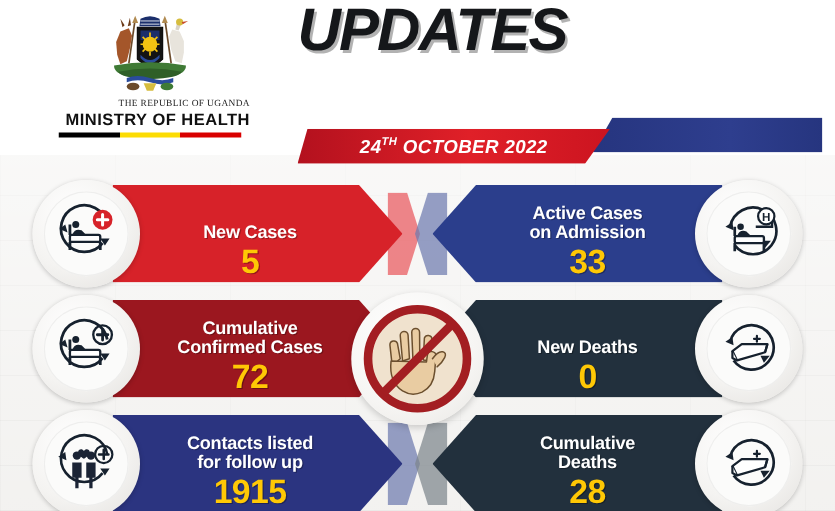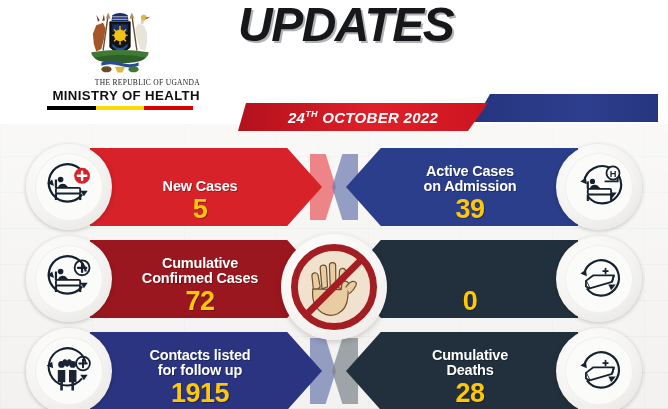"39" div.stat-value { text: 39 -> 33 }
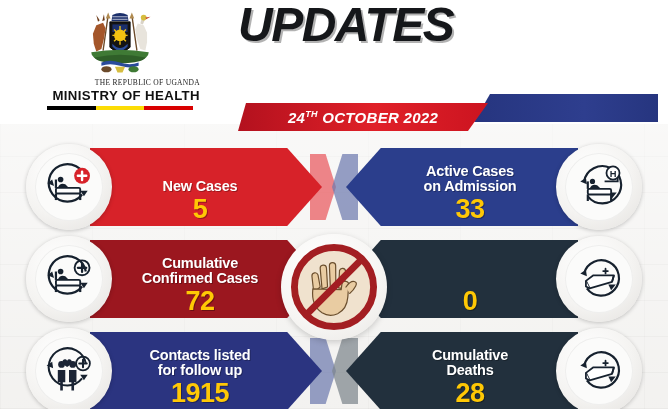"New Deaths" div.stat-label { html: none -> <div>New Deaths</div> }
